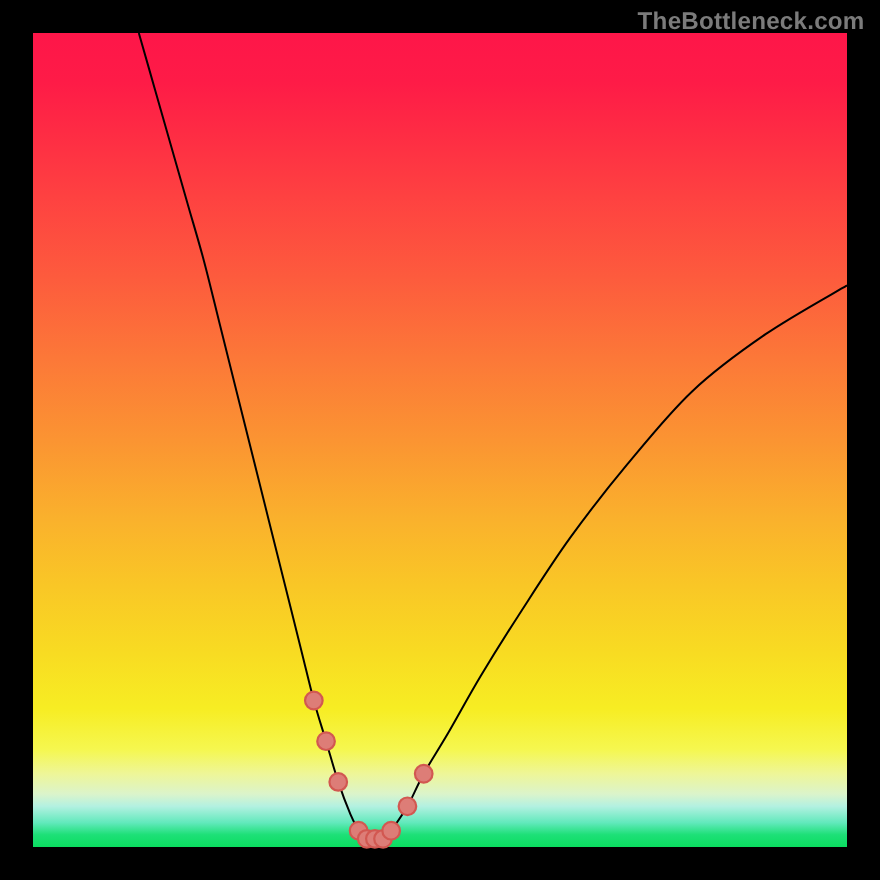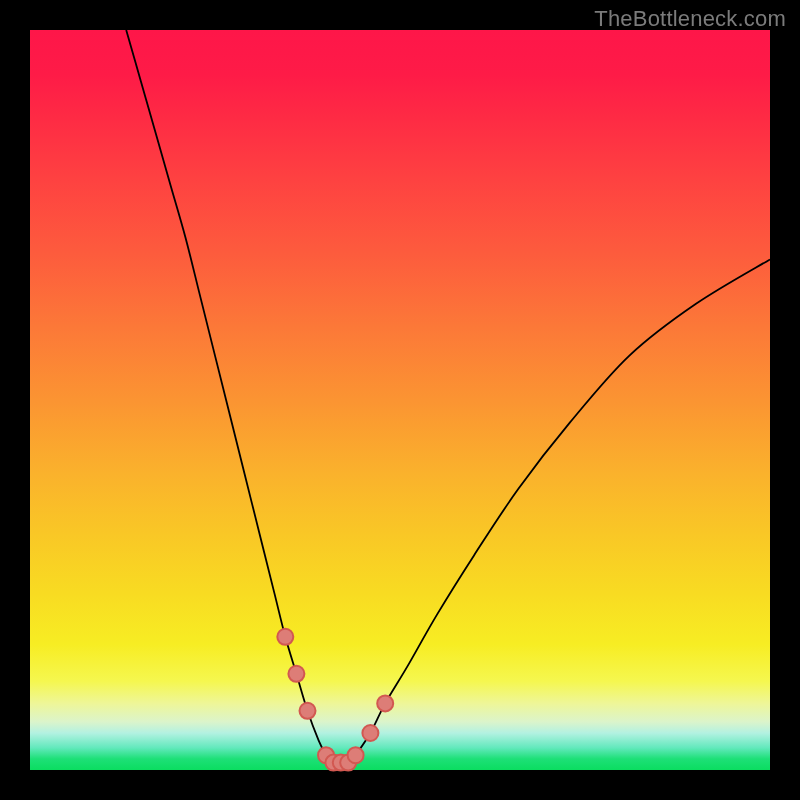"TheBottleneck.com" .watermark { font-weight: 400 -> 700 }
